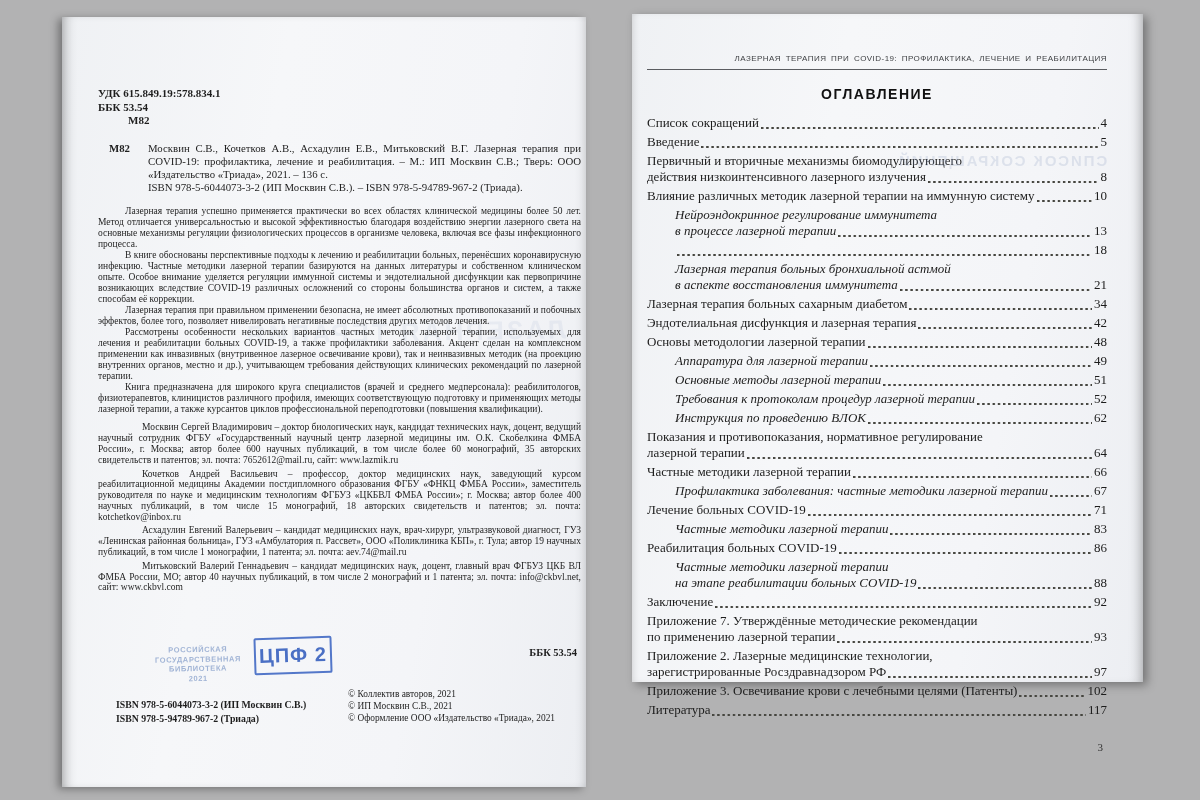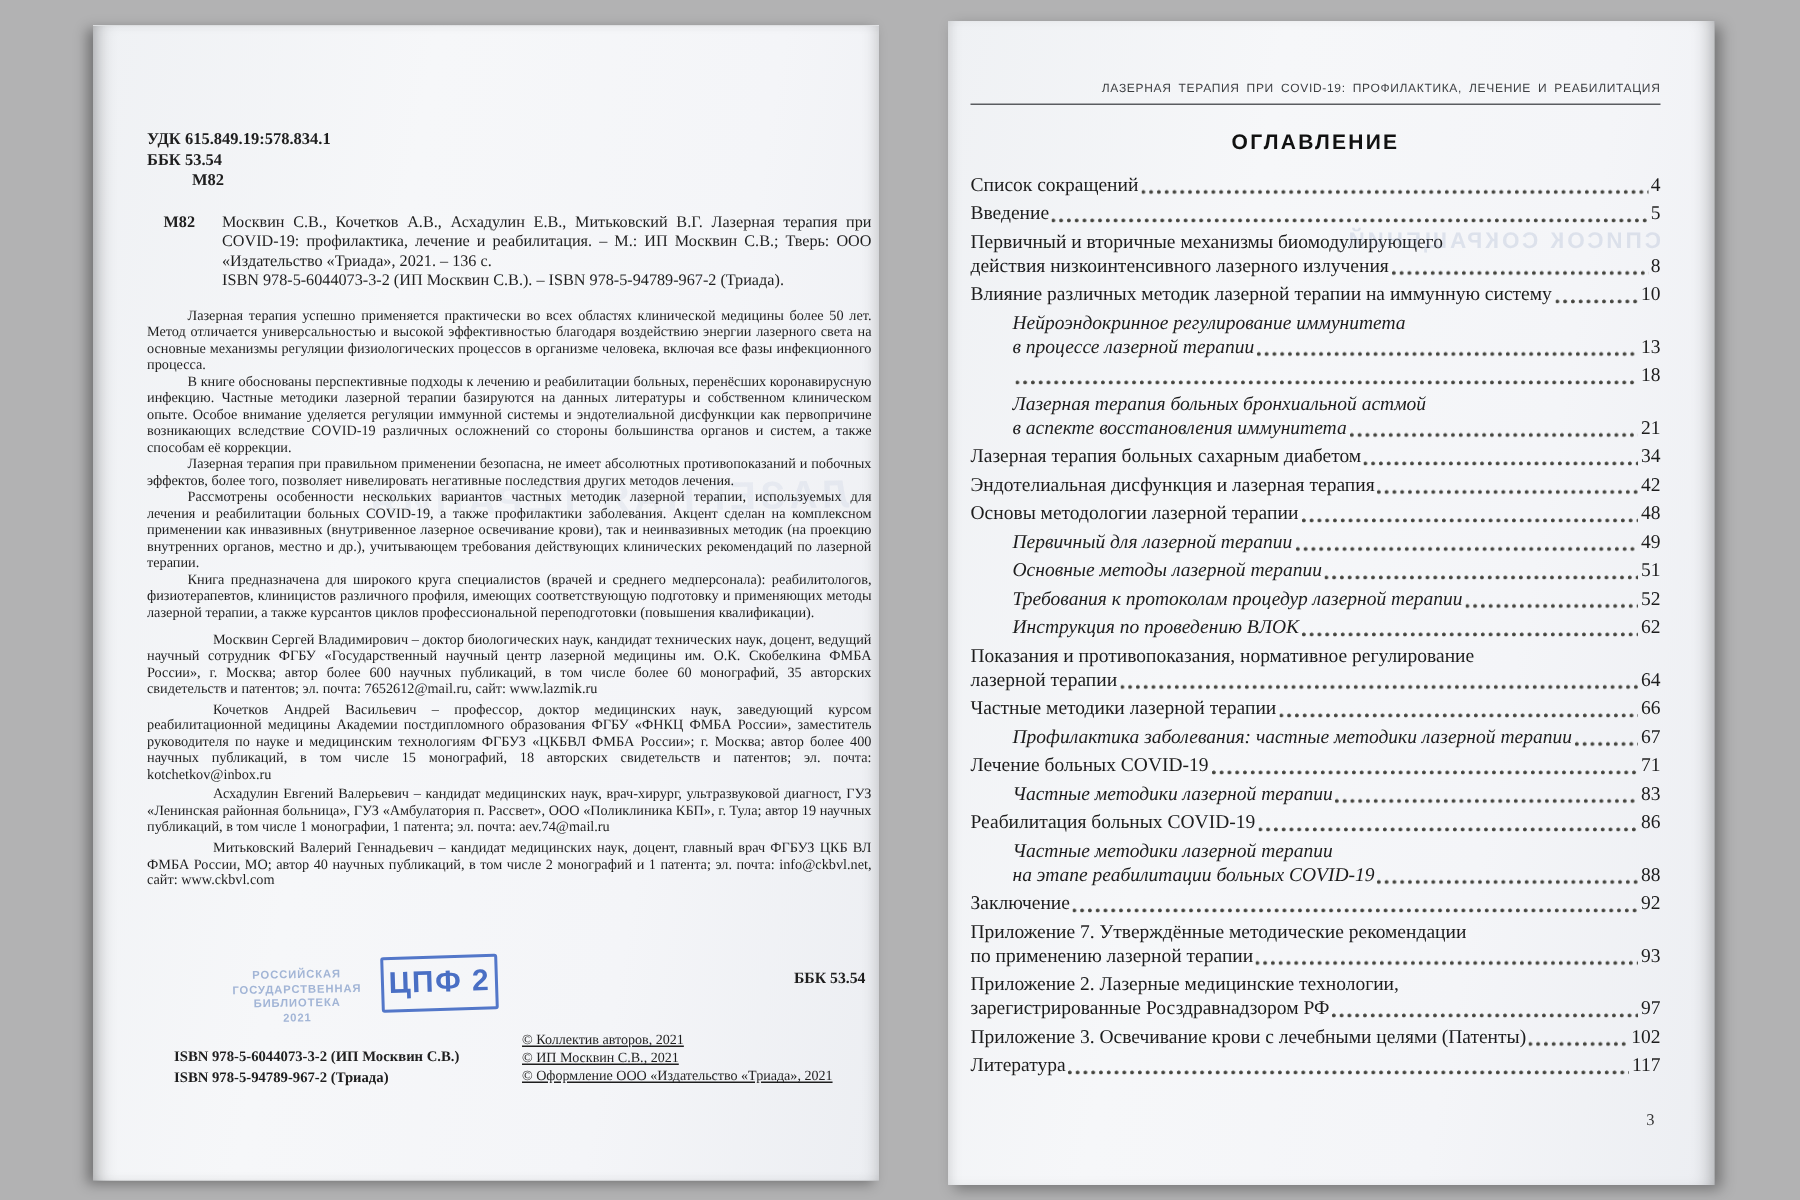"ЛАЗЕРНАЯ ТЕРАПИЯ ПРИ COVID-19:" .page-right { height: 776px -> 668px }
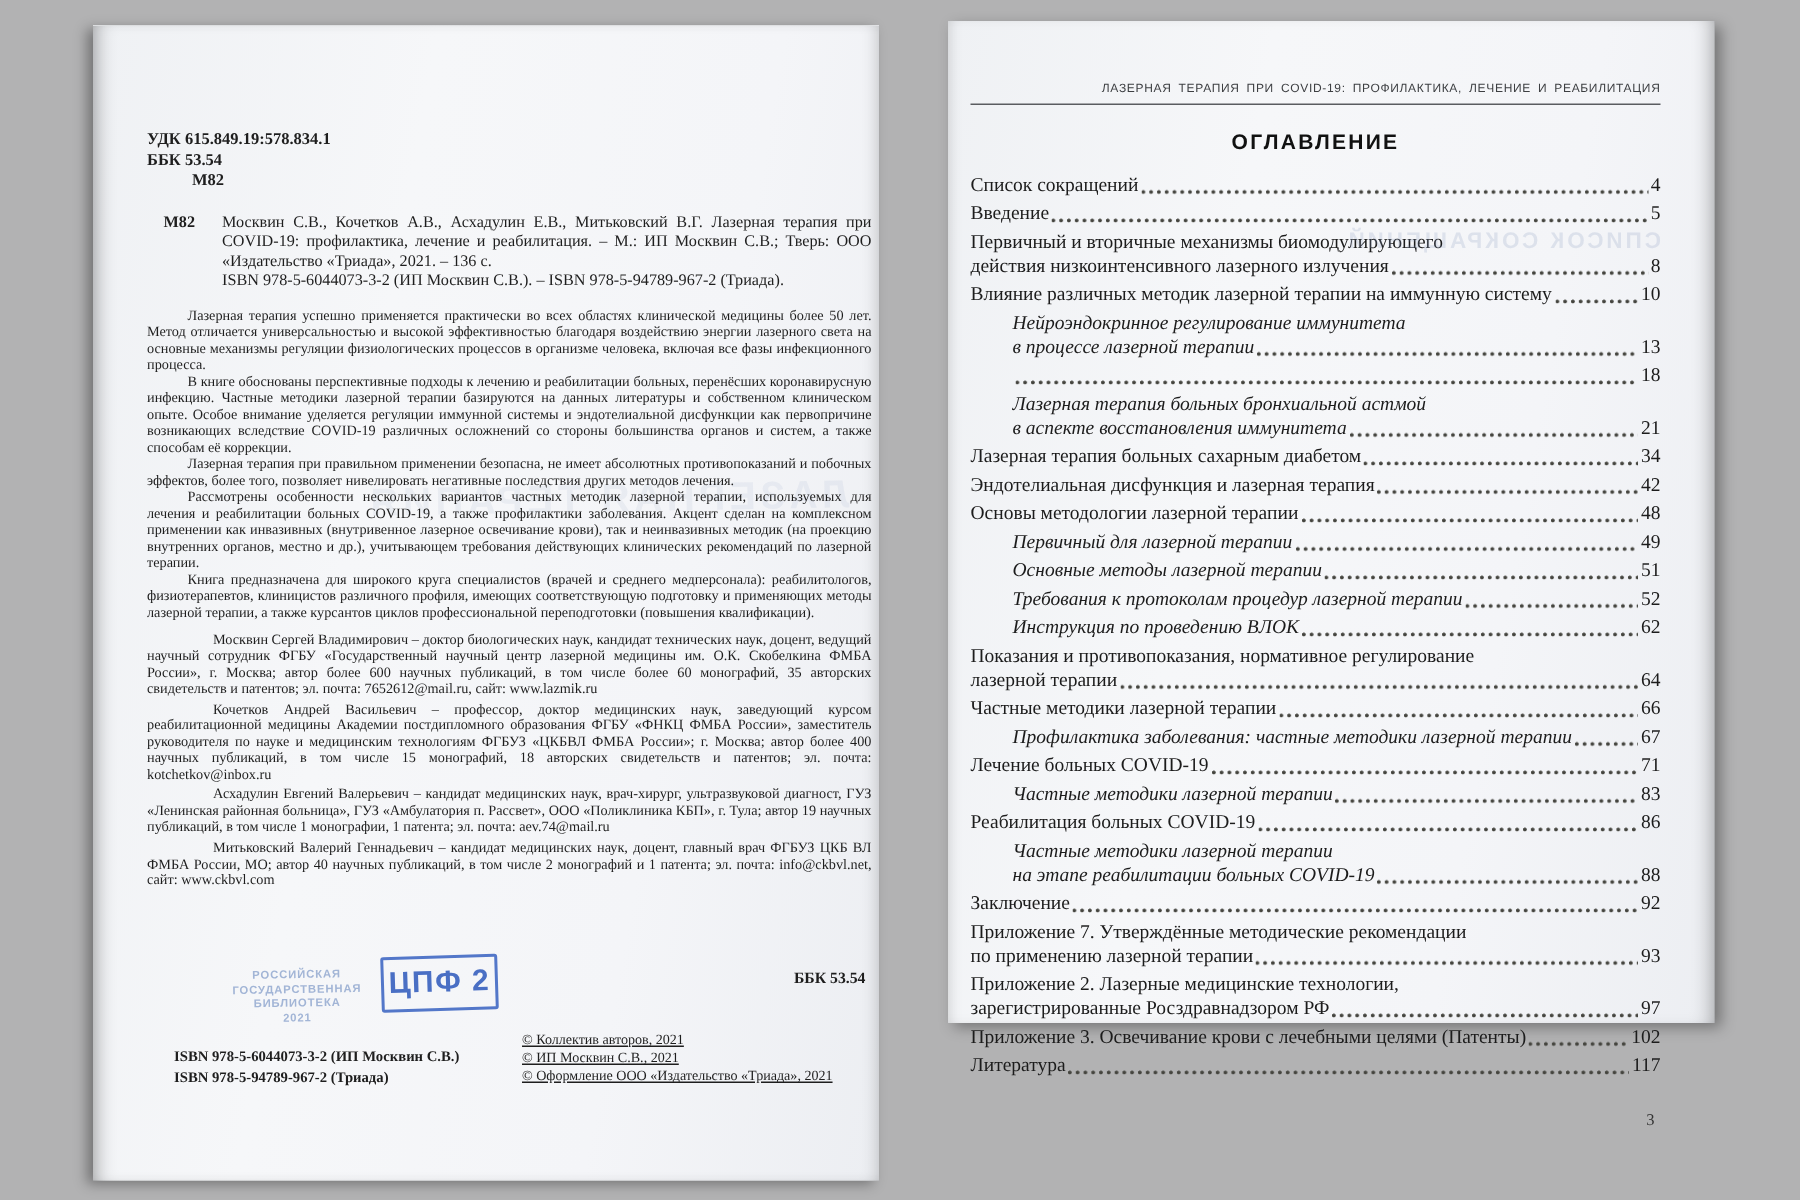"Первичный для лазерной терапии" span.toc-text { text: Первичный -> Аппаратура }
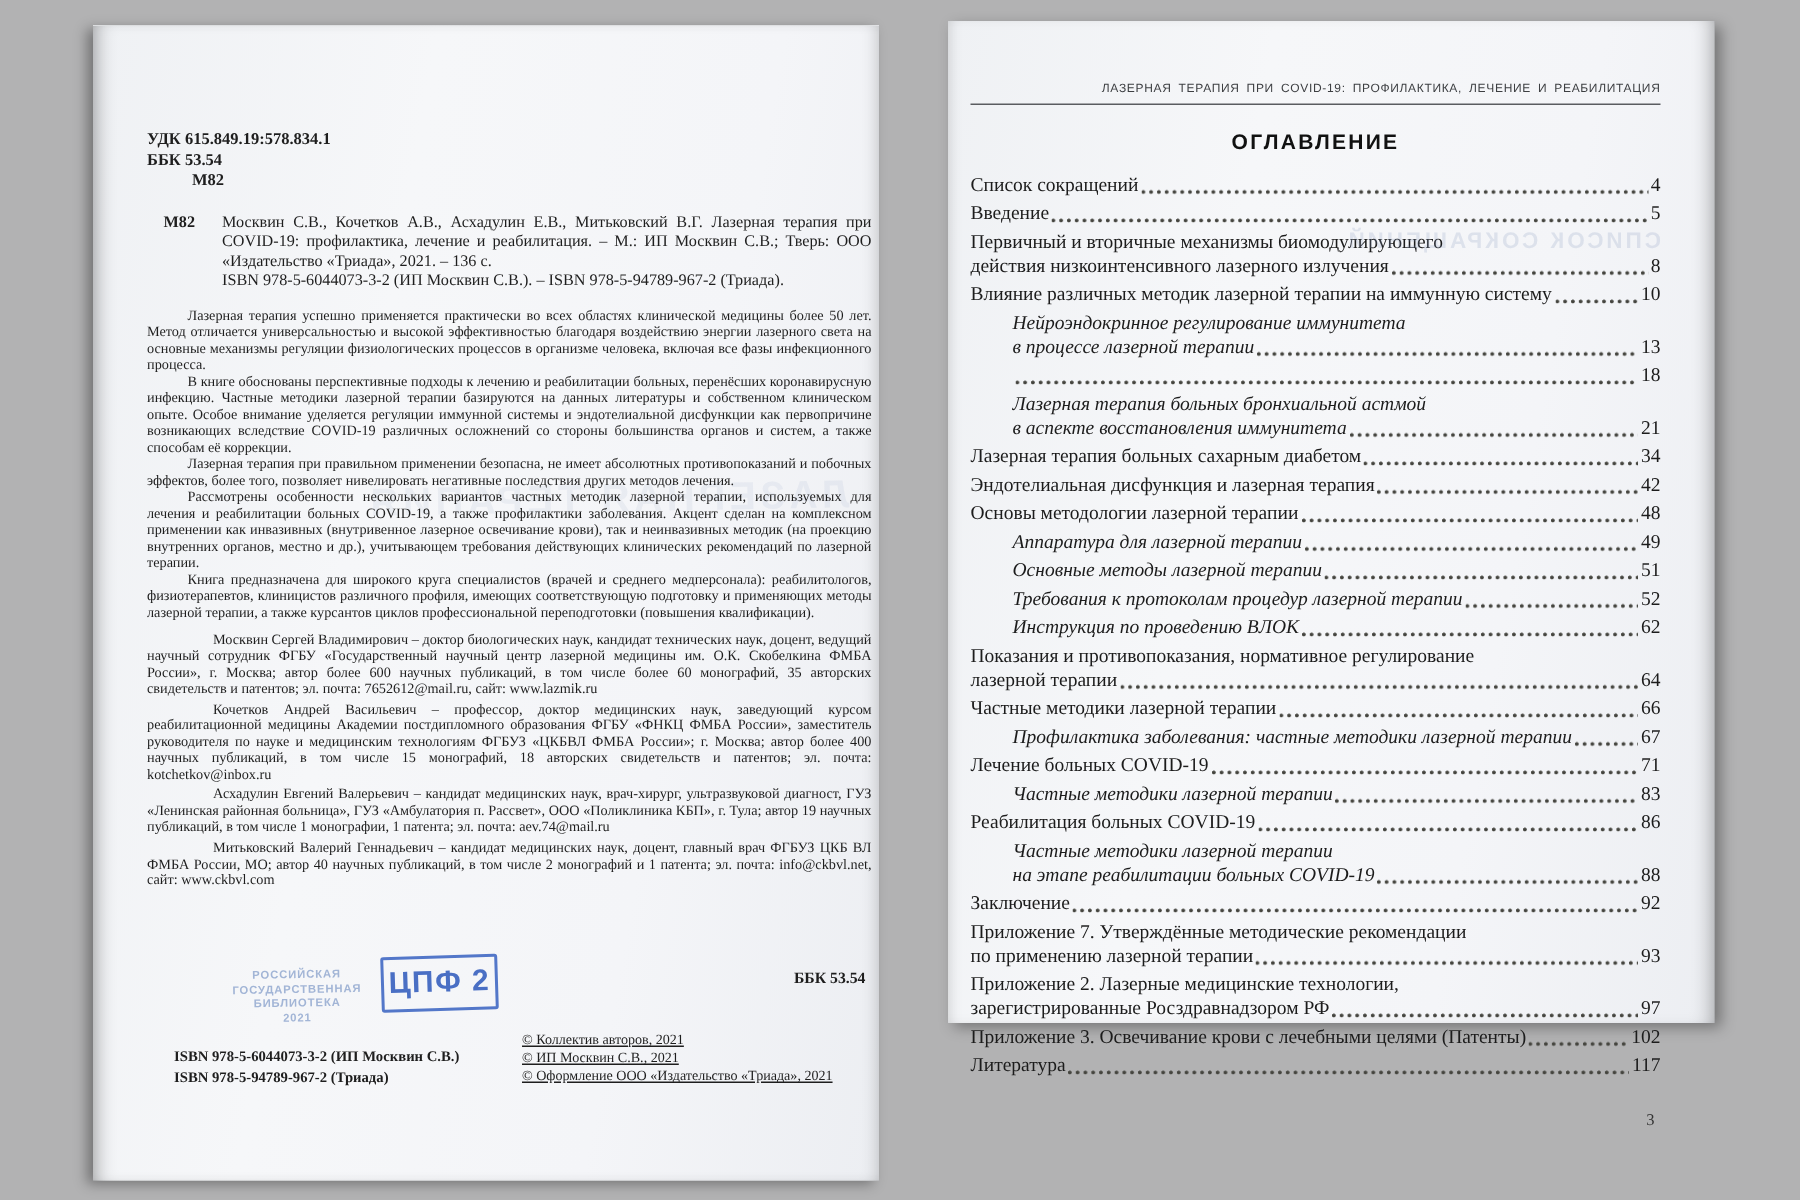"© Коллектив авторов, 2021" .copyrights { text-decoration: underline -> none }
